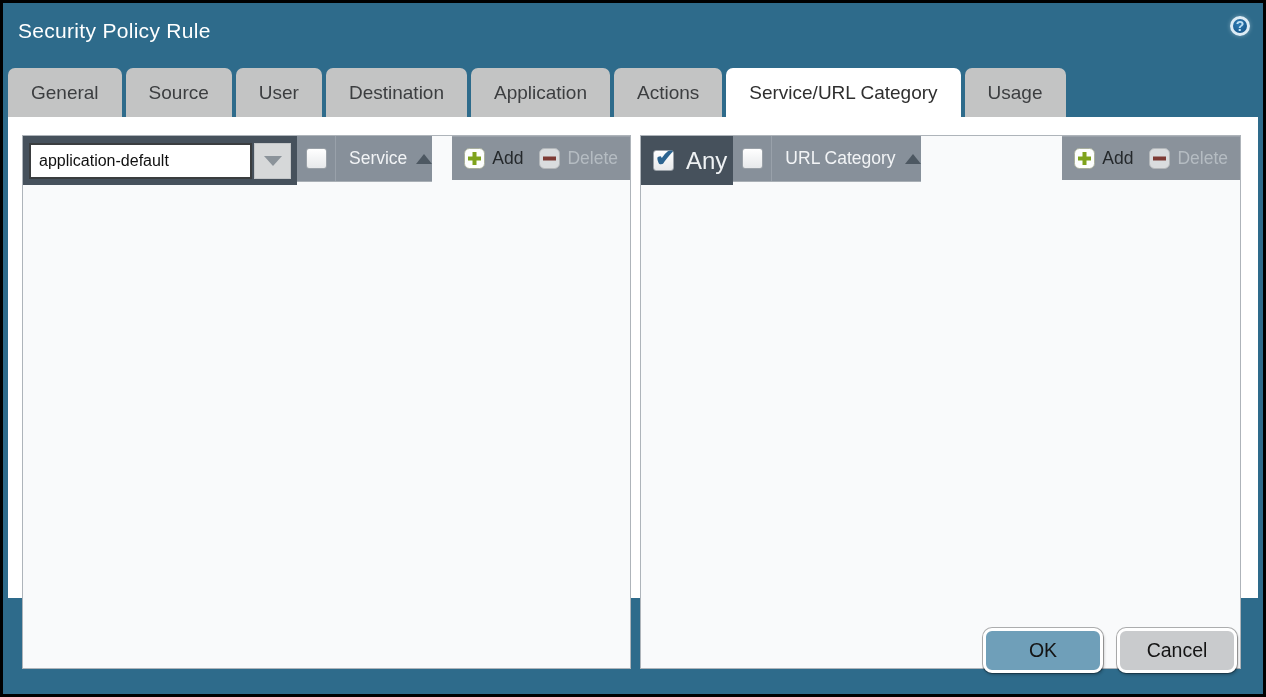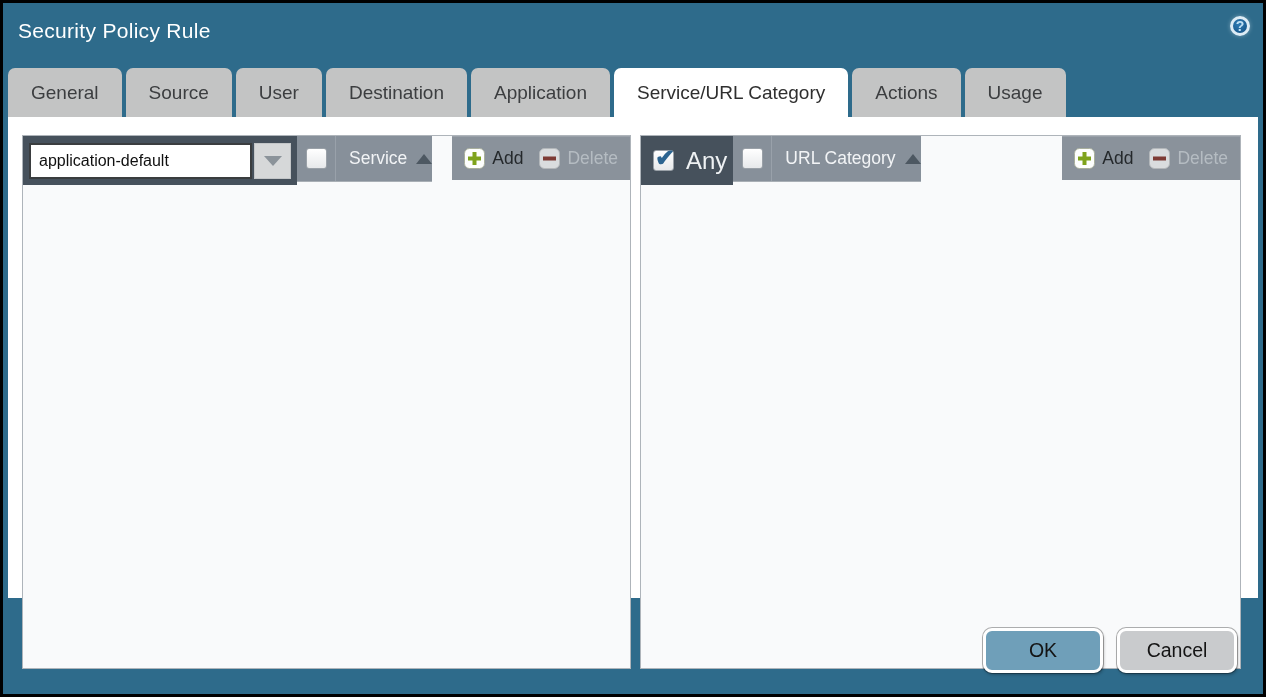"Service/URL Category" div.tab { order: before "Actions" -> after "Actions" }
